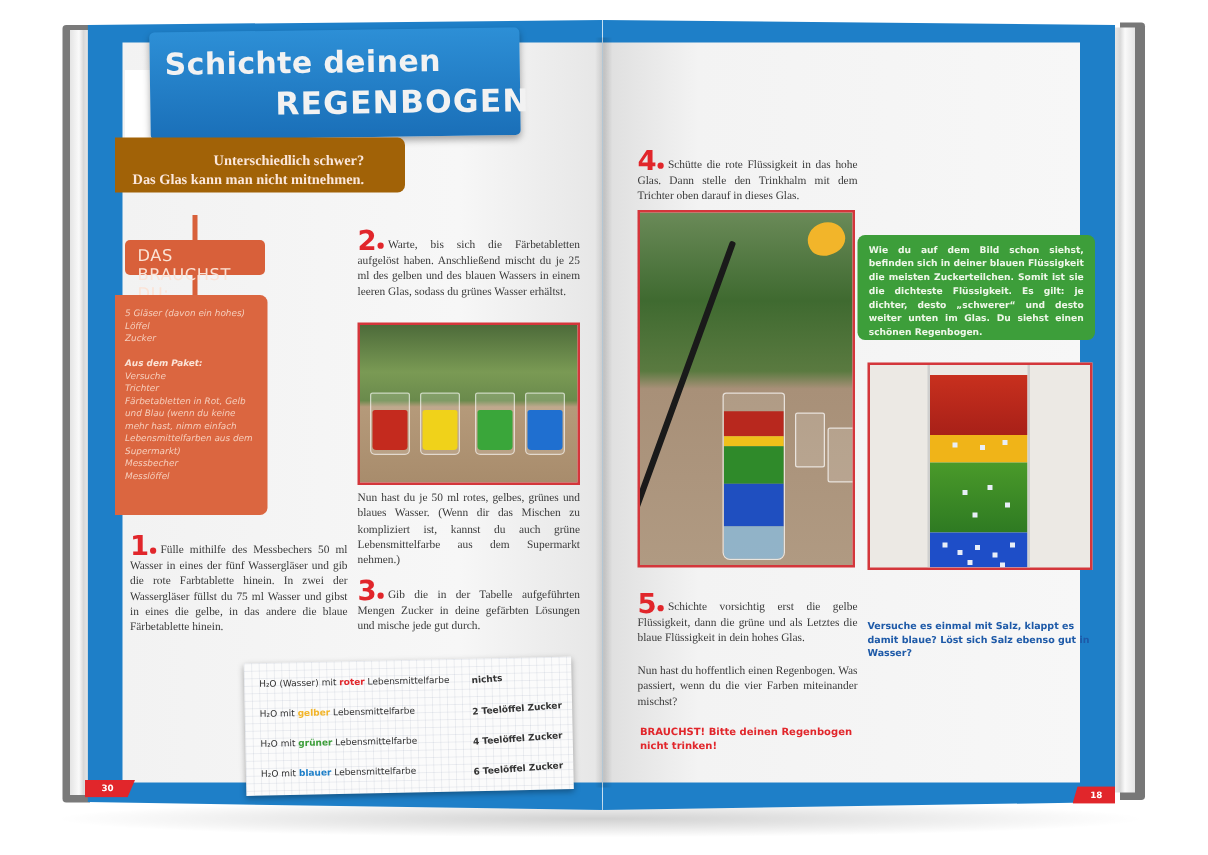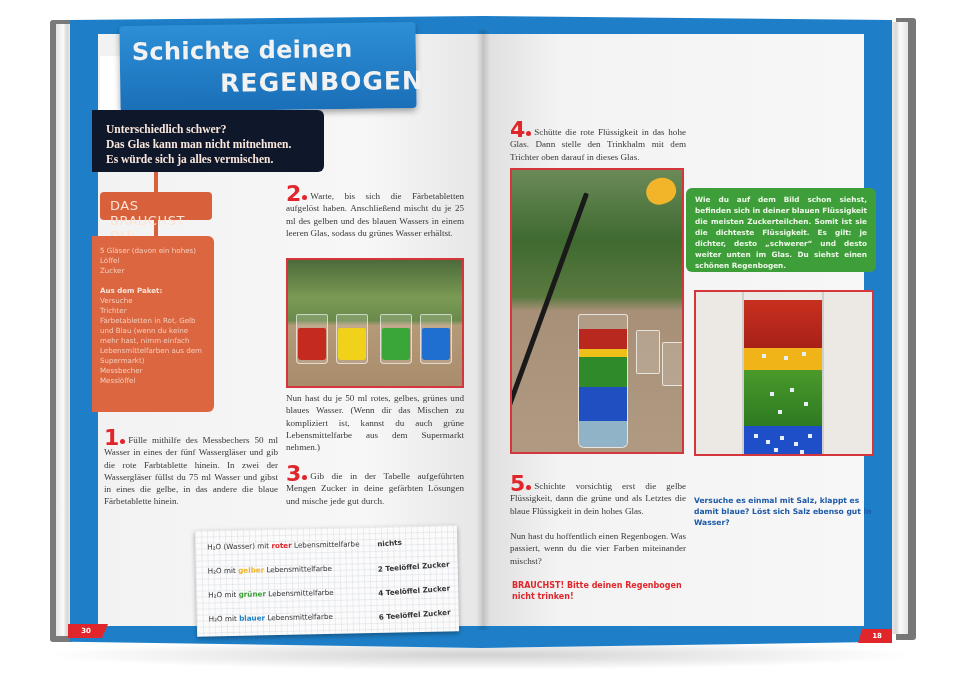"Unterschiedlich schwer?" .intro-banner { background: #0f172a -> #a16207; height: 62px -> 44px; text-align: none -> right }
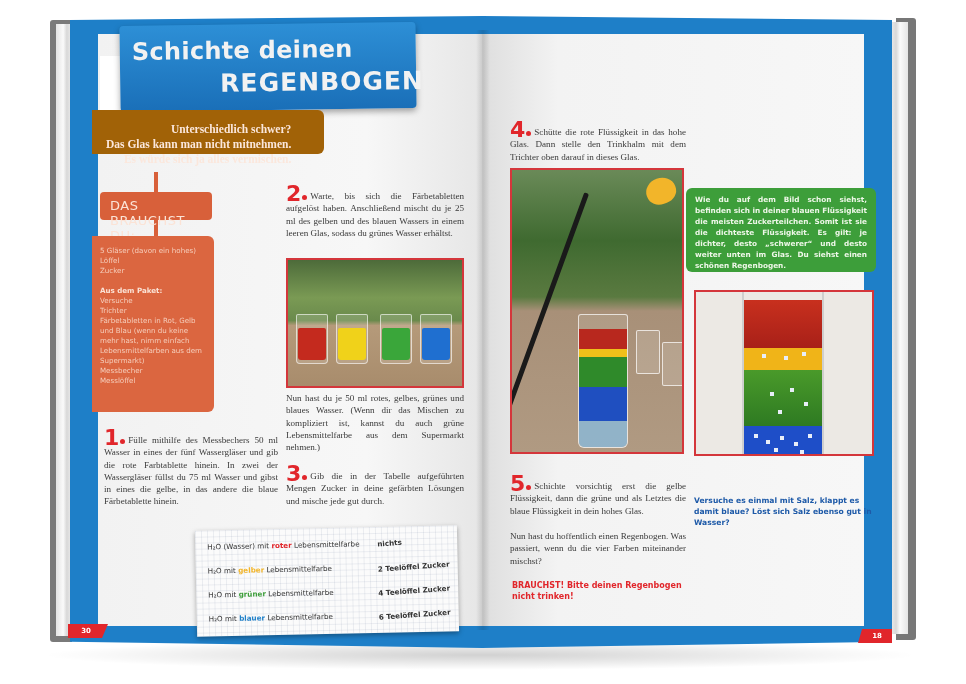"Es würde sich ja alles" div { html: <div>Es würde sich ja alles vermischen.</div> -> none }
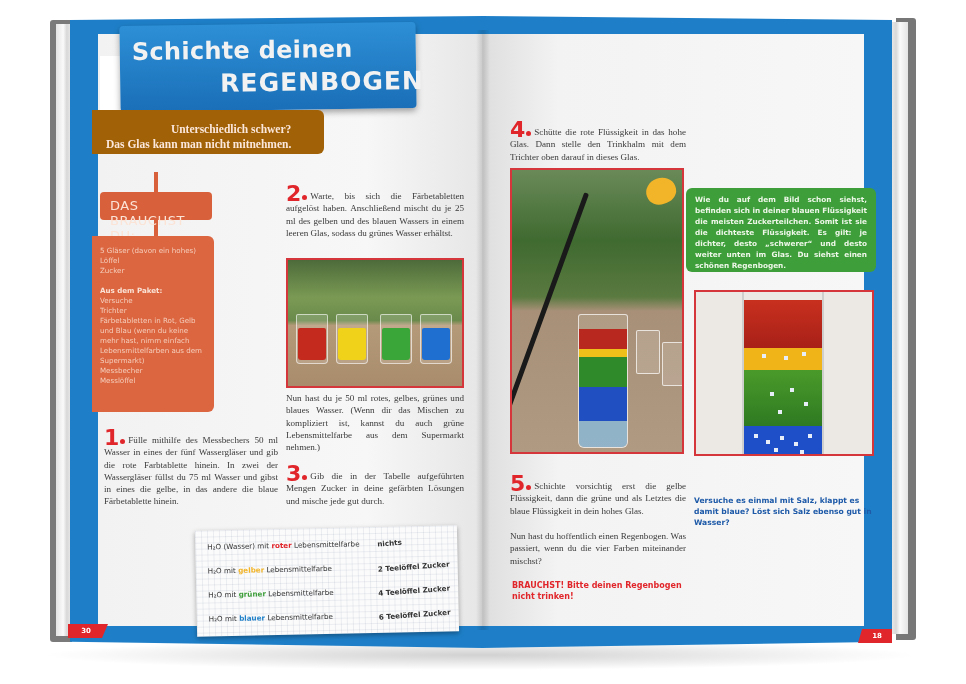"5 Gläser (davon ein hohes)" .need-box p { font-style: none -> italic }
